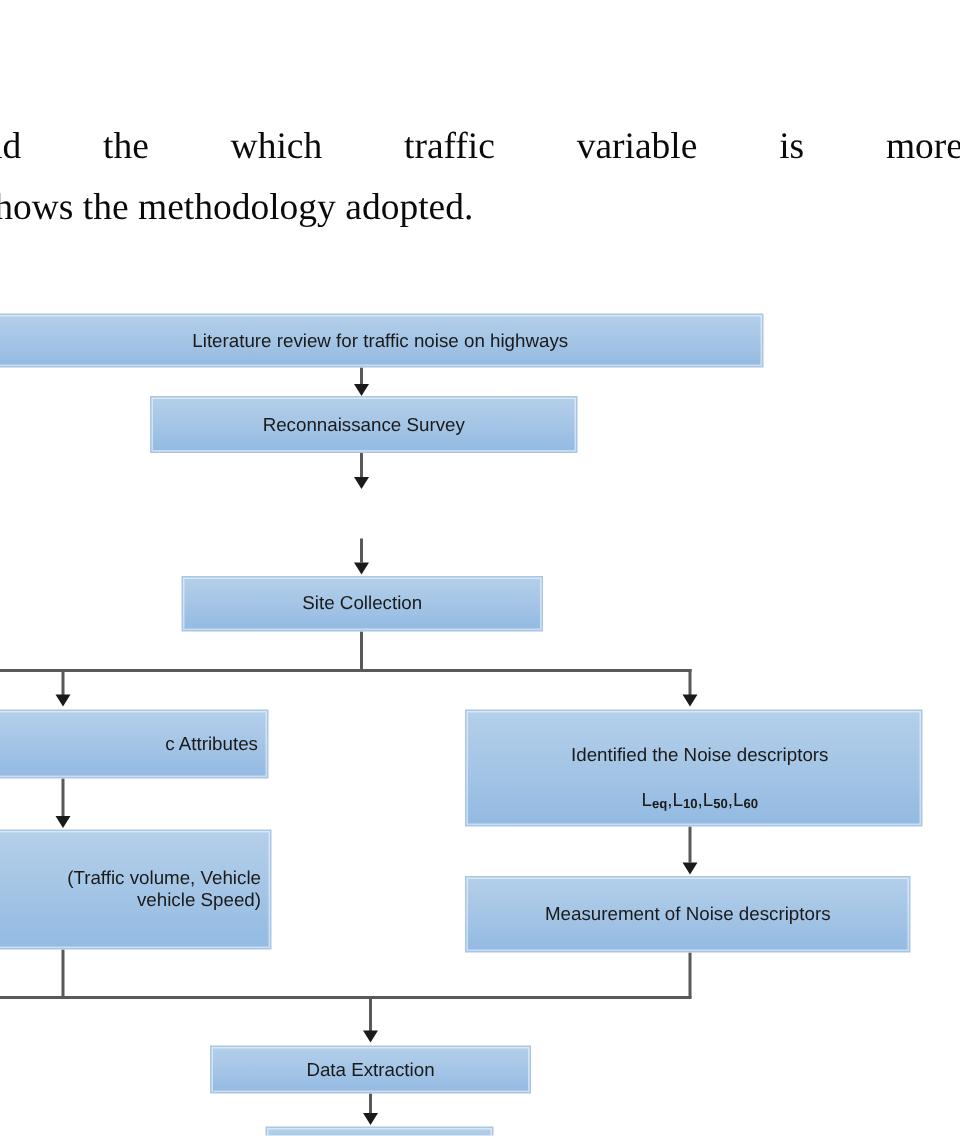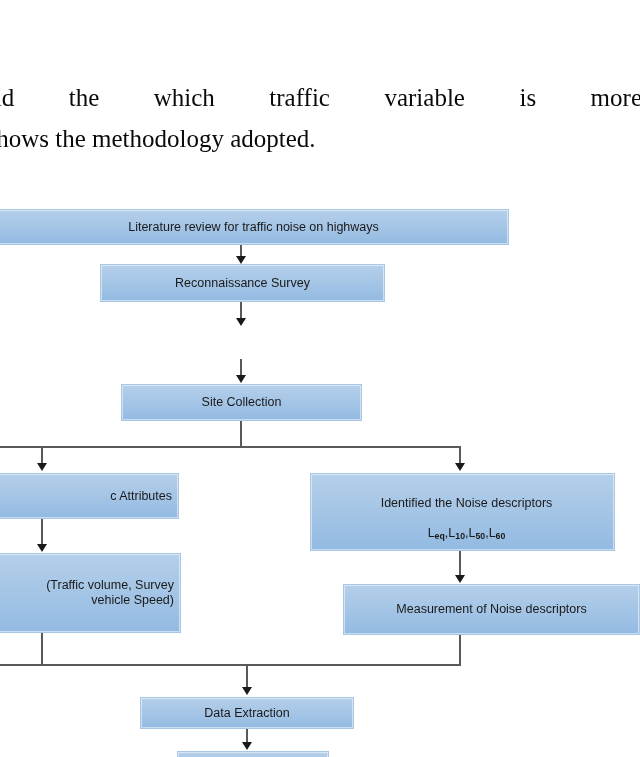"(Traffic volume, Survey" span.lbl { text: Survey -> Vehicle }
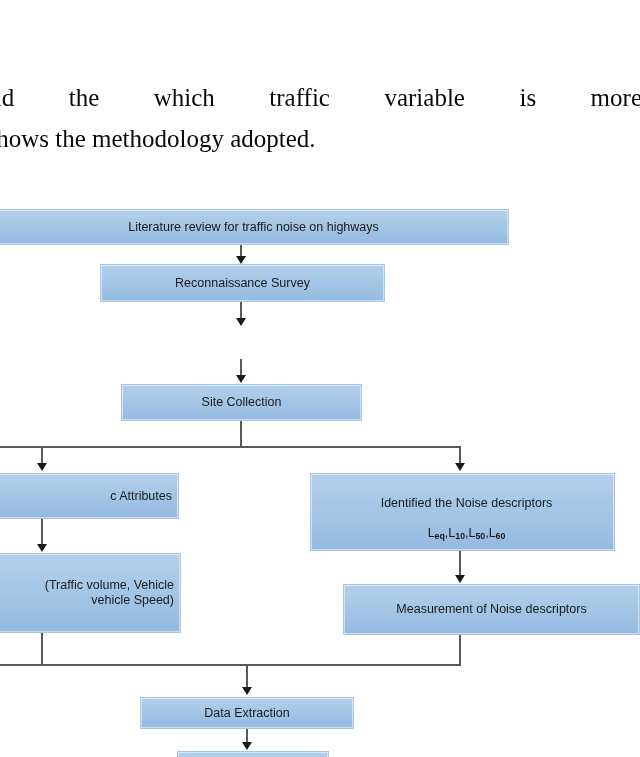"Measurement of Noise descriptors" #n-noisemea { margin-left: 33px -> none }
